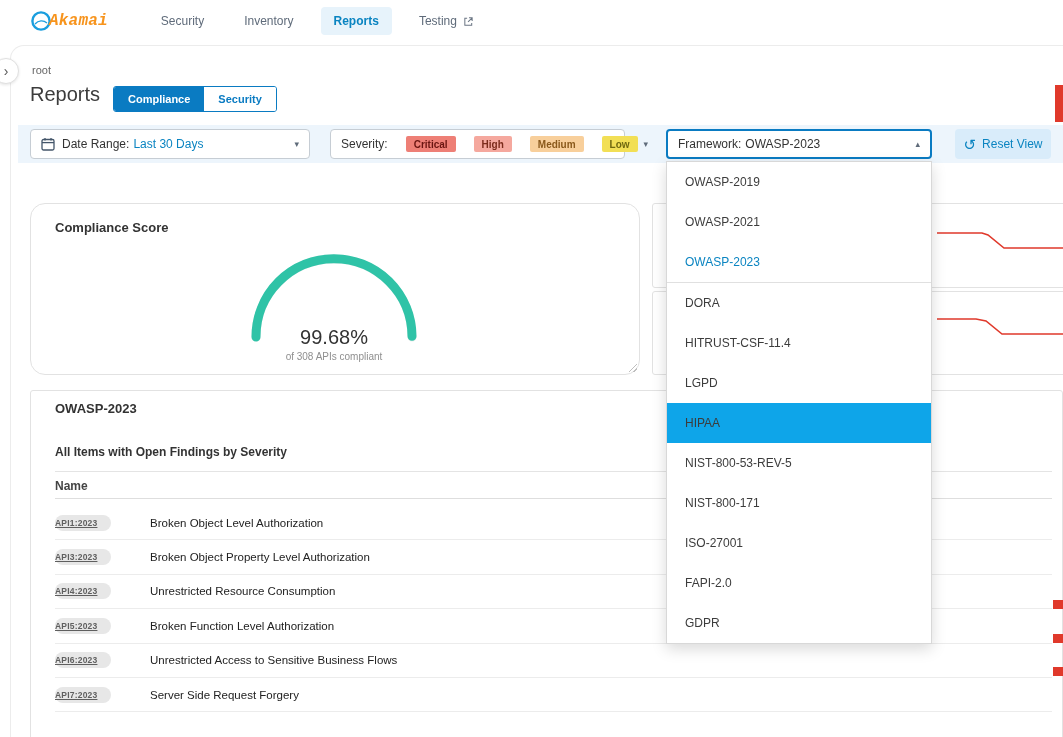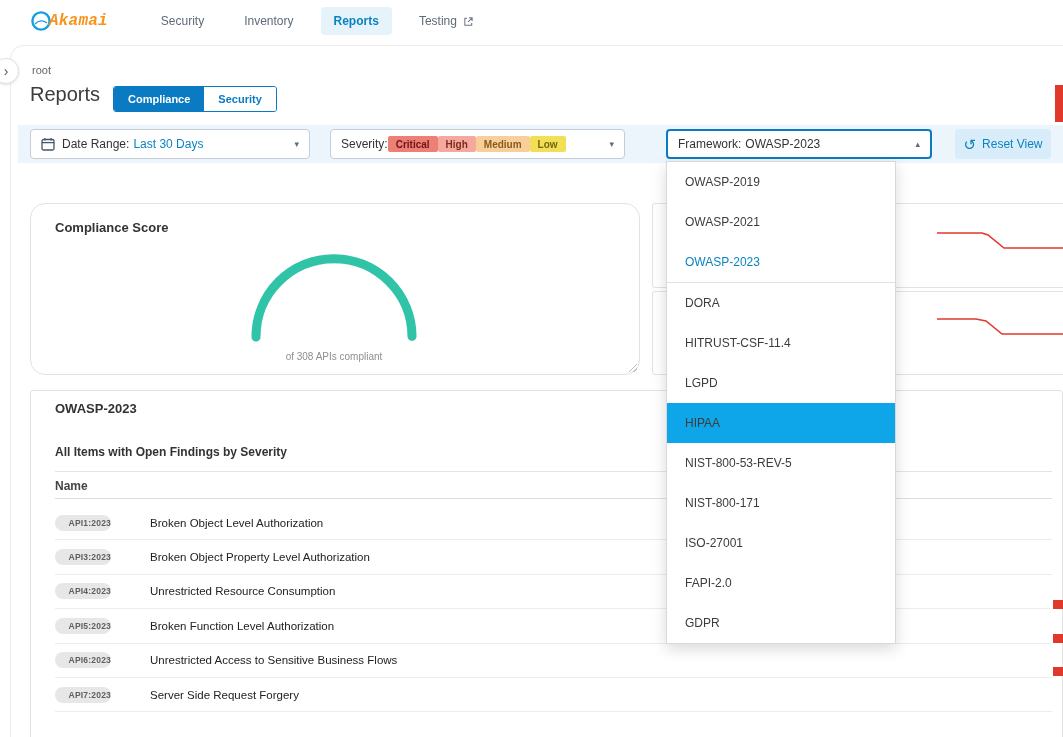"Critical" .pill { margin-left: 0 -> 18px }
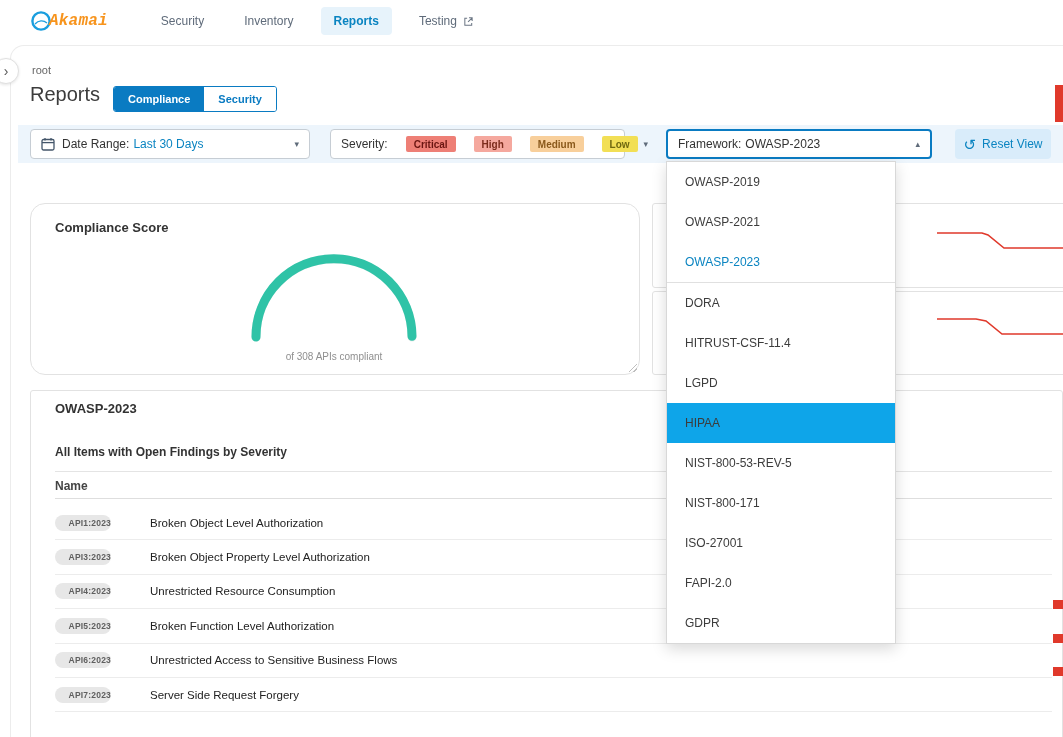"OWASP-2019" .dropdown { width: 230px -> 266px }
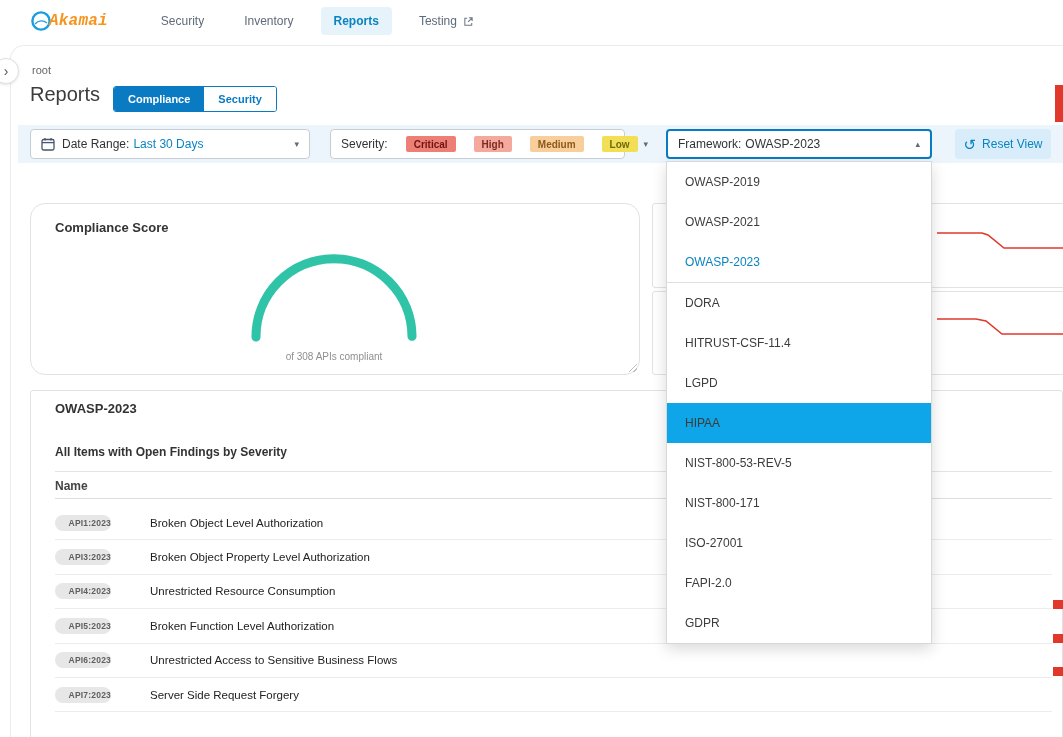"99.68%" div.score-text { html: none -> <div>99.68%</div> }
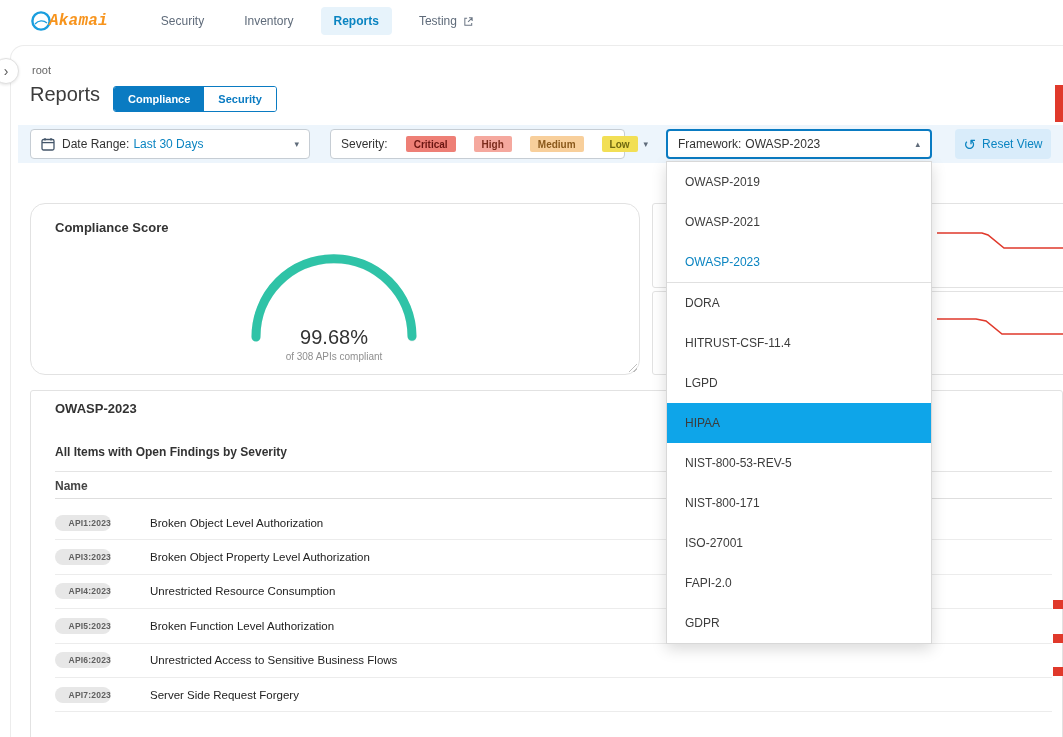"API1:2023" .t-pill { text-align: right -> left; text-decoration: none -> underline }
